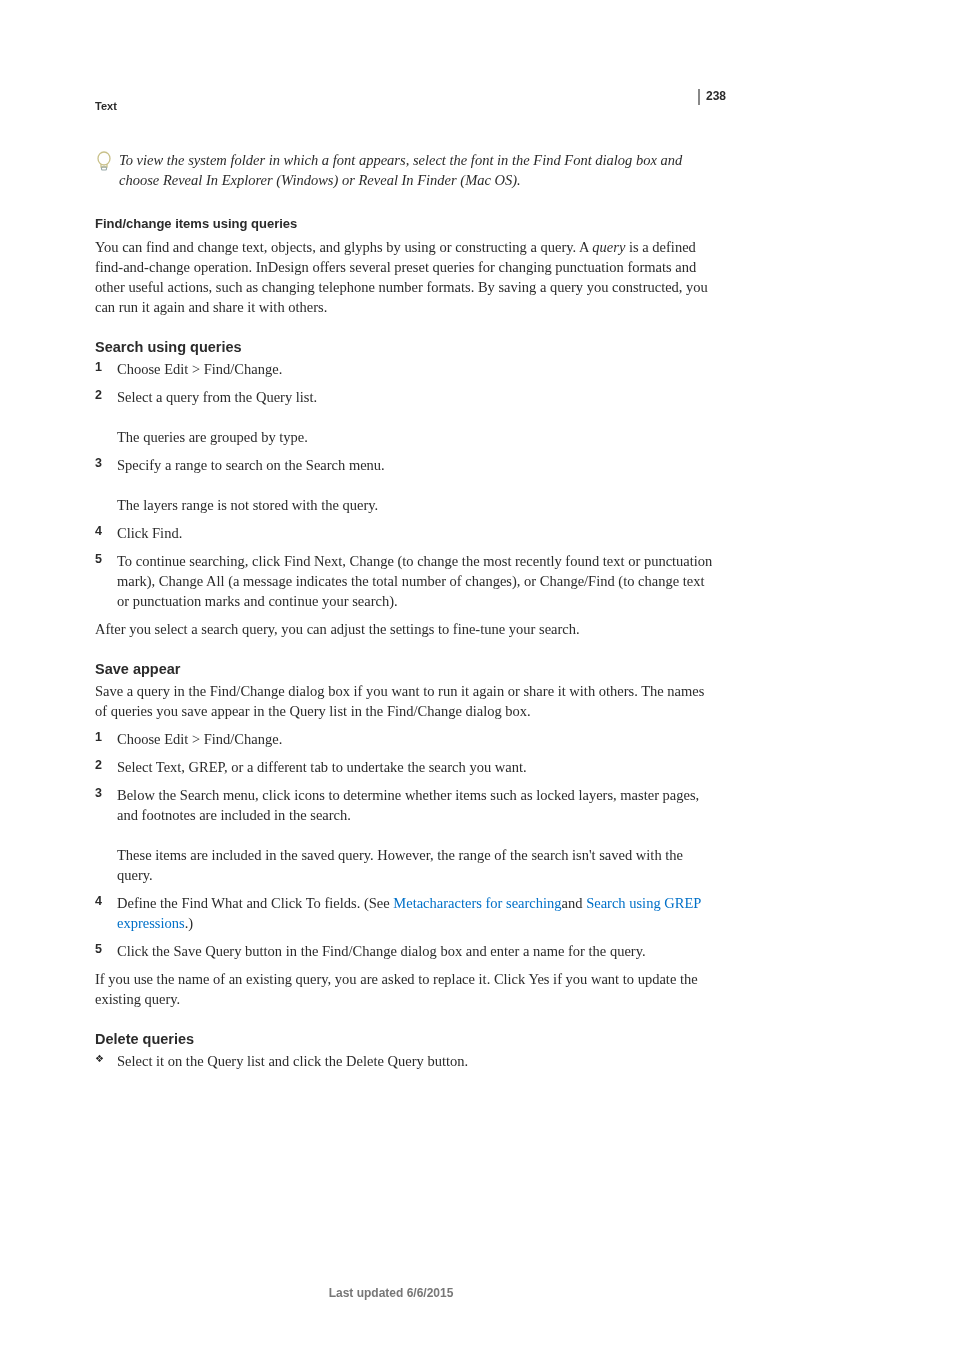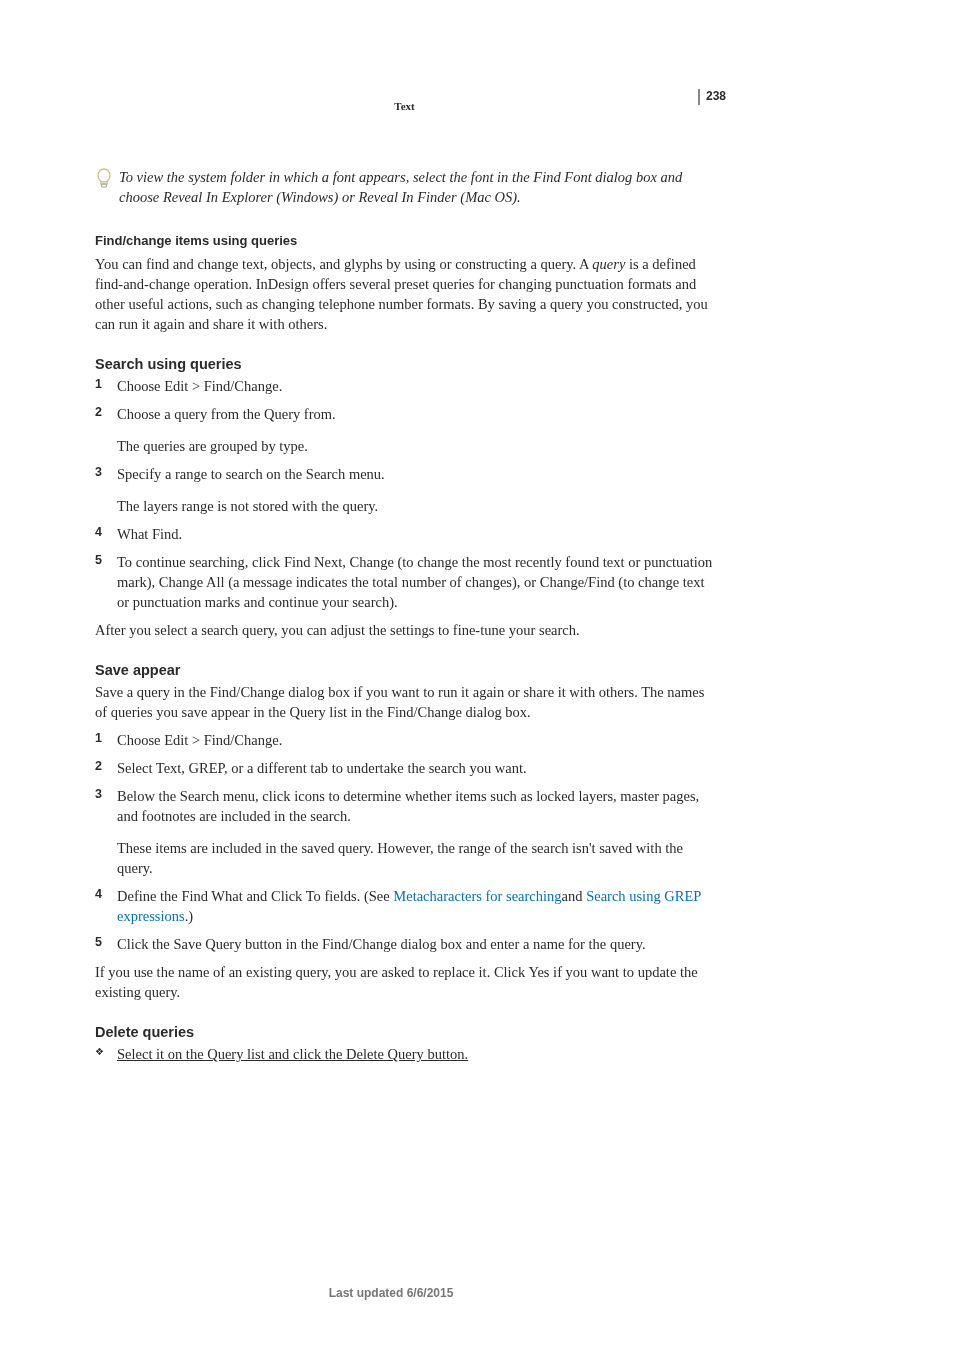"Text" .section-label { font-family: Liberation Serif, serif -> Liberation Sans, sans-serif; margin-bottom: 55px -> 38px; text-align: center -> none }
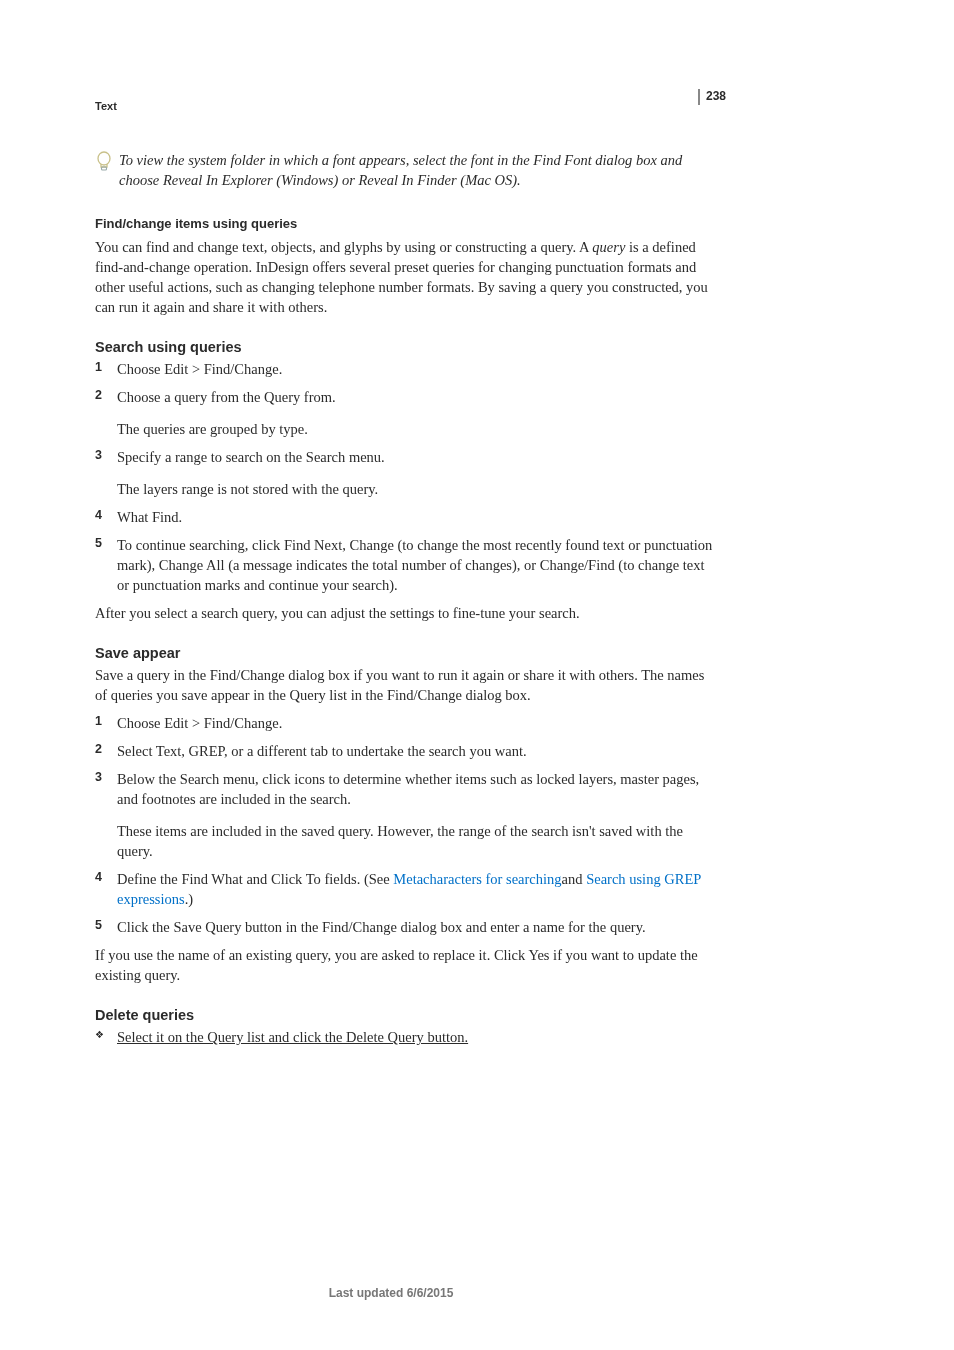"Choose a query from the" span { text: Choose a query from the Query from -> Select a query from the Query list }
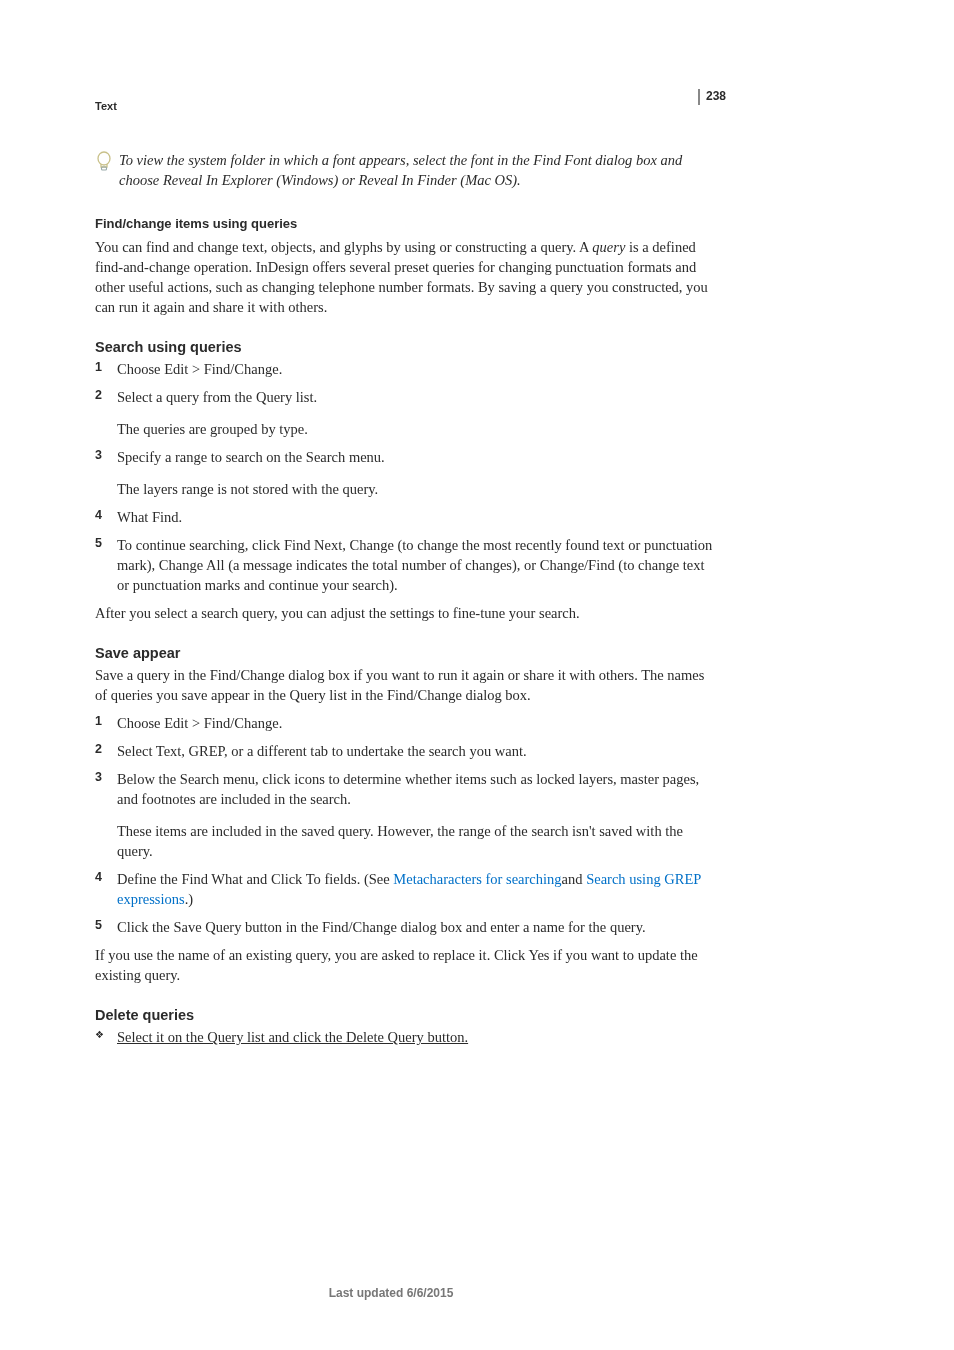"The queries are grouped by" ol.steps > li .sub { margin-top: 12px -> 20px }
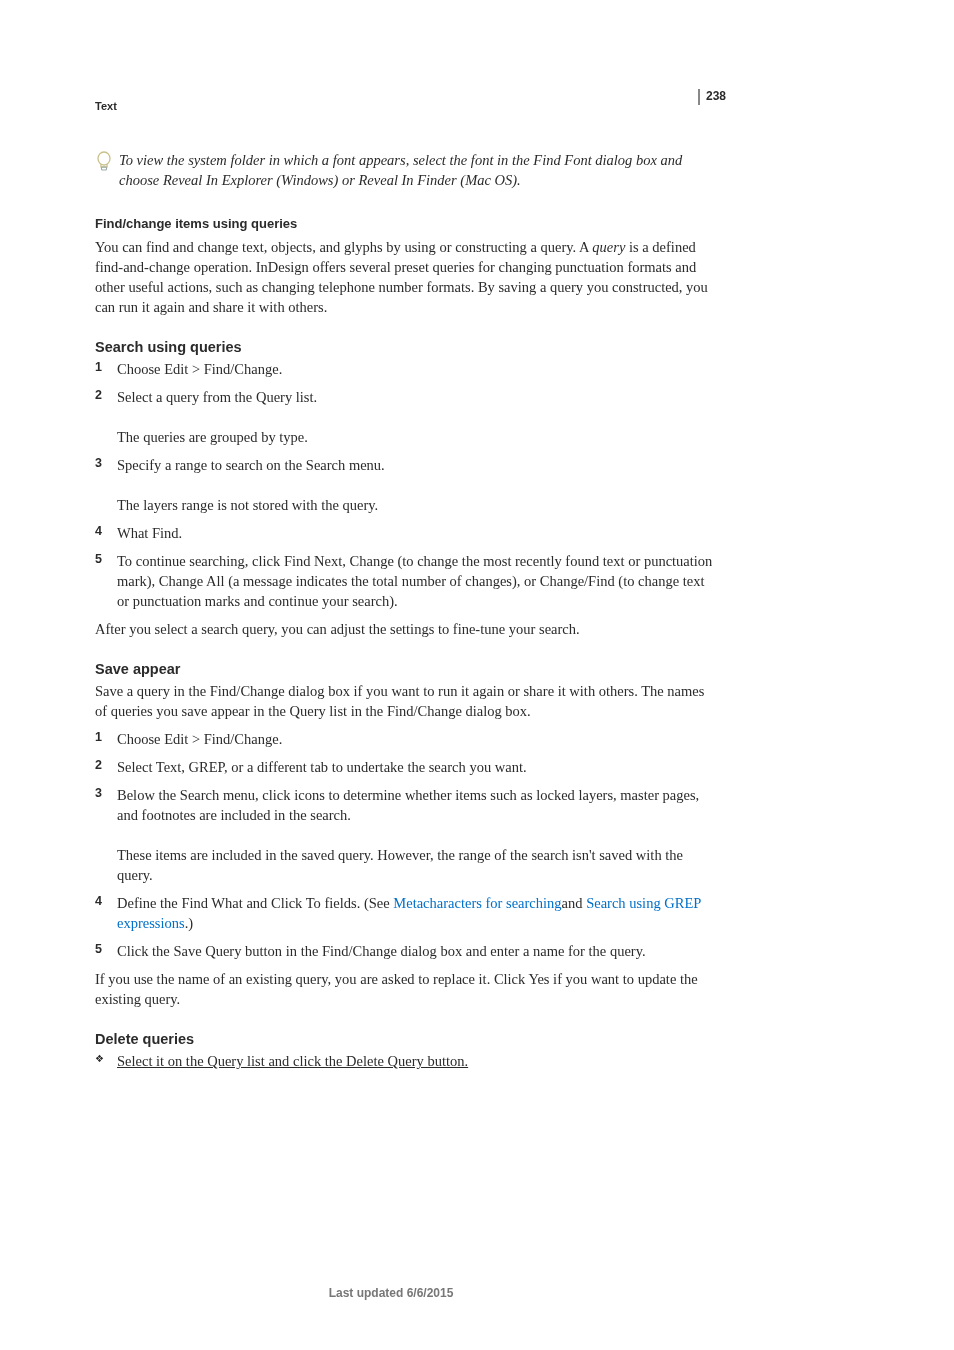"What Find." span { text: What -> Click }
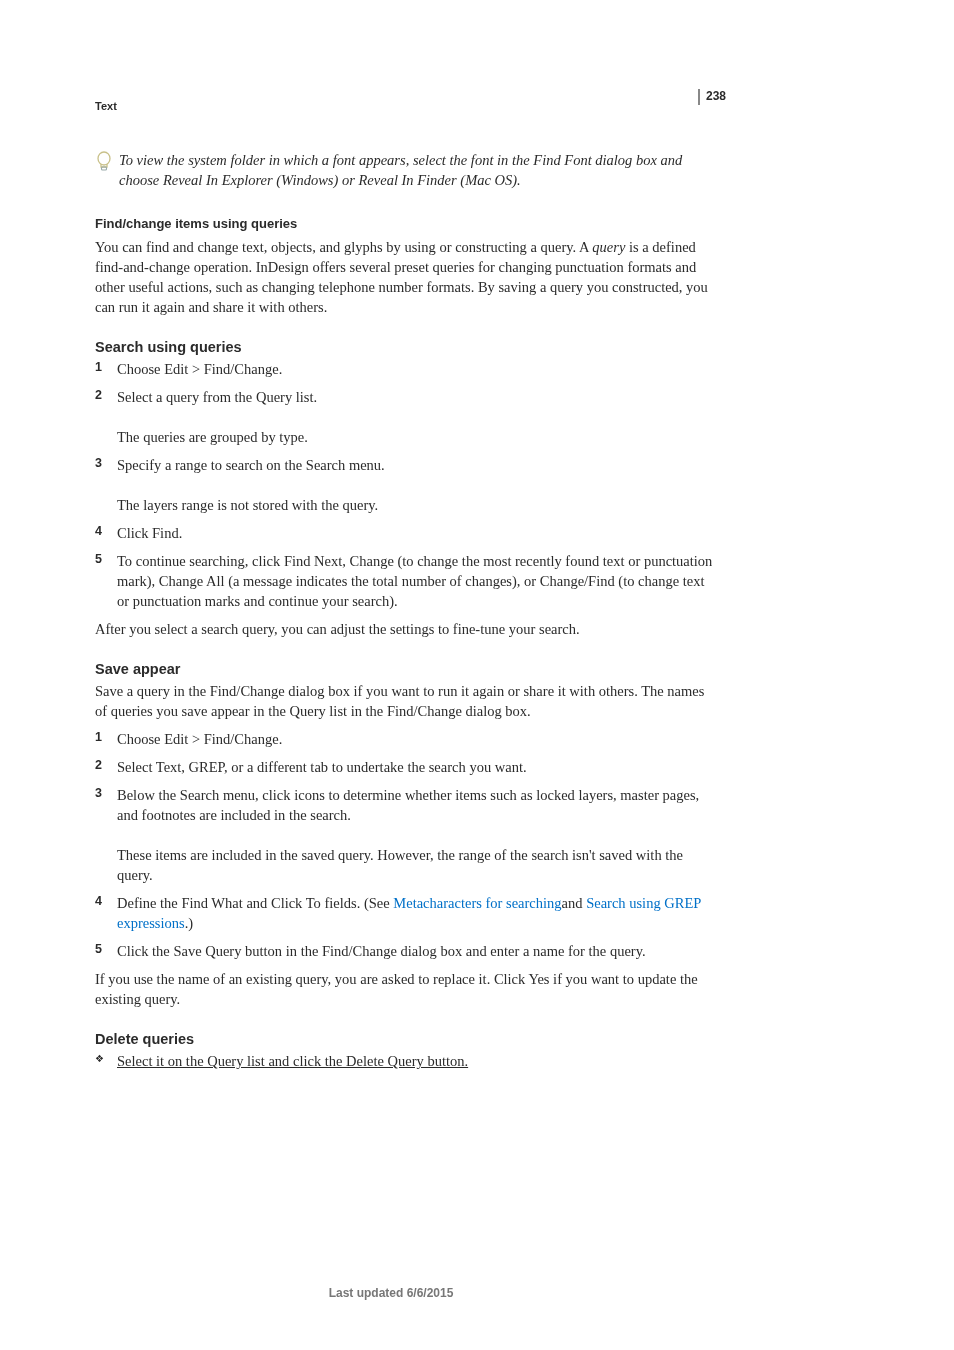"Select it on the Query" ul.bullet > li { text-decoration: underline -> none }
